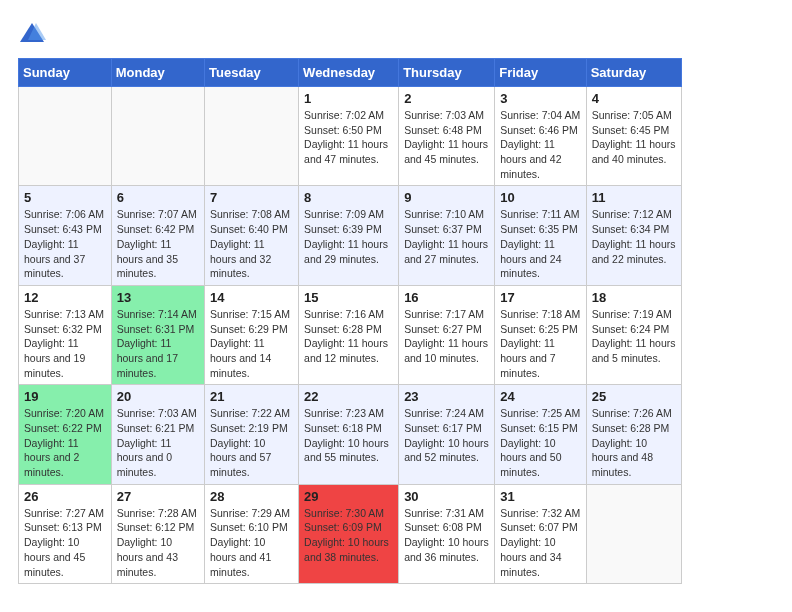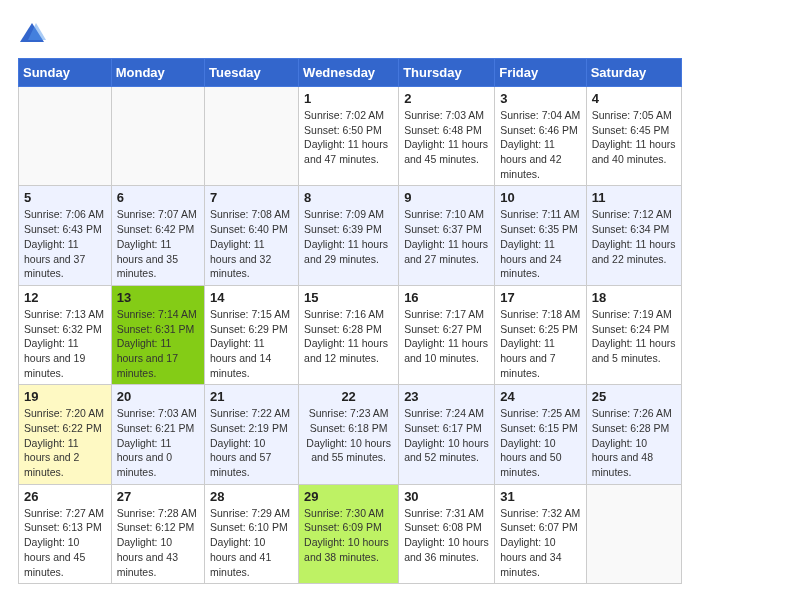"13" td { background: #84cc16 -> #86efac }
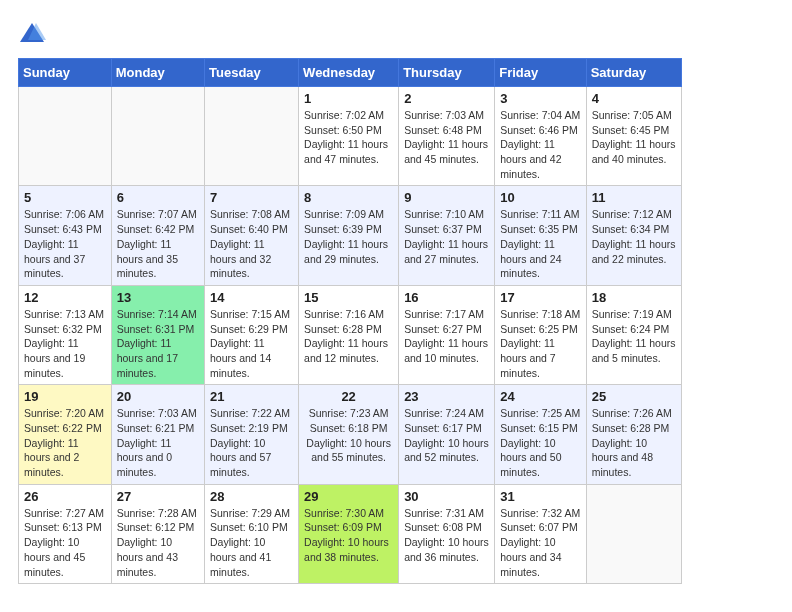"19" td { background: #fef9c3 -> #86efac }
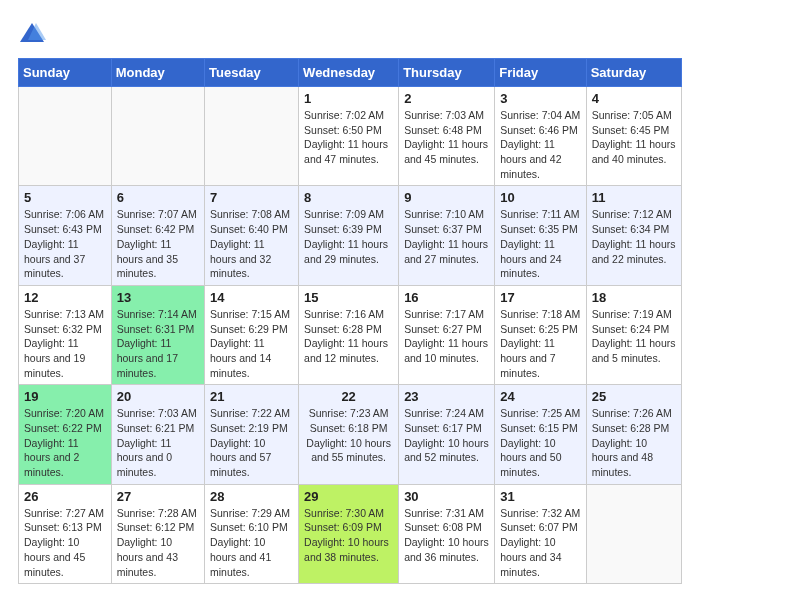"22" td { text-align: center -> none }
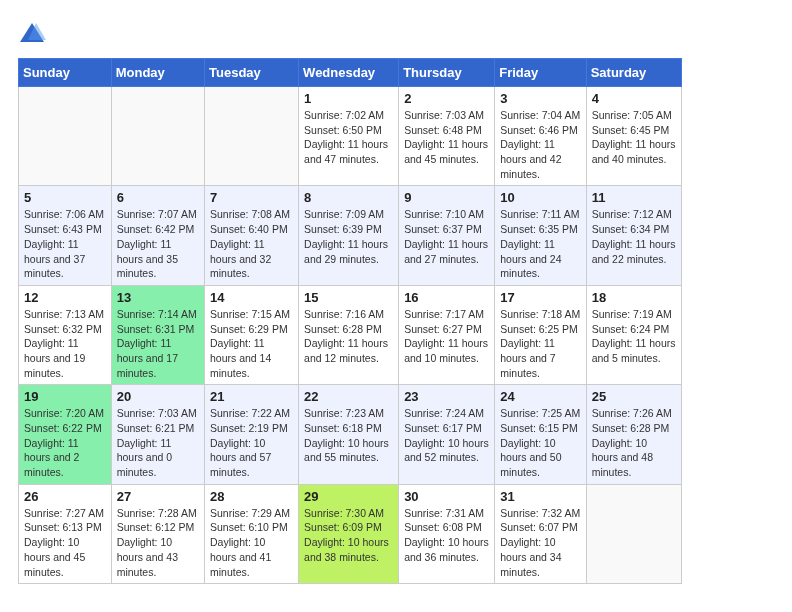"29" td { background: #bef264 -> #ef4444 }
